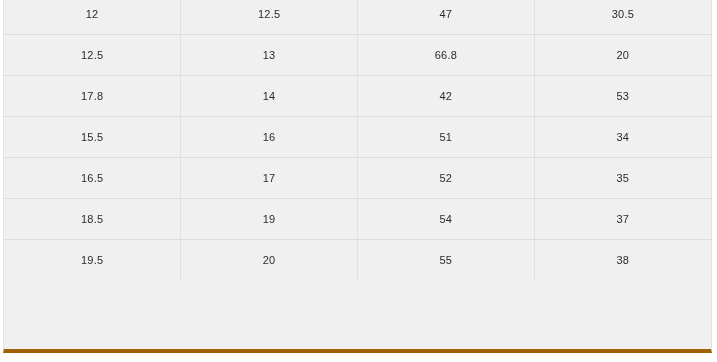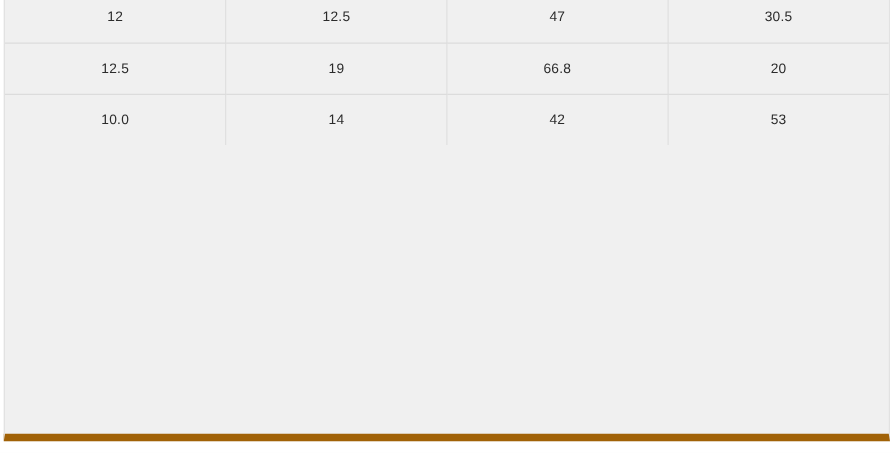"12" #table-viewport { border-bottom: 6px solid #a16207 -> 4px solid #a16207 }
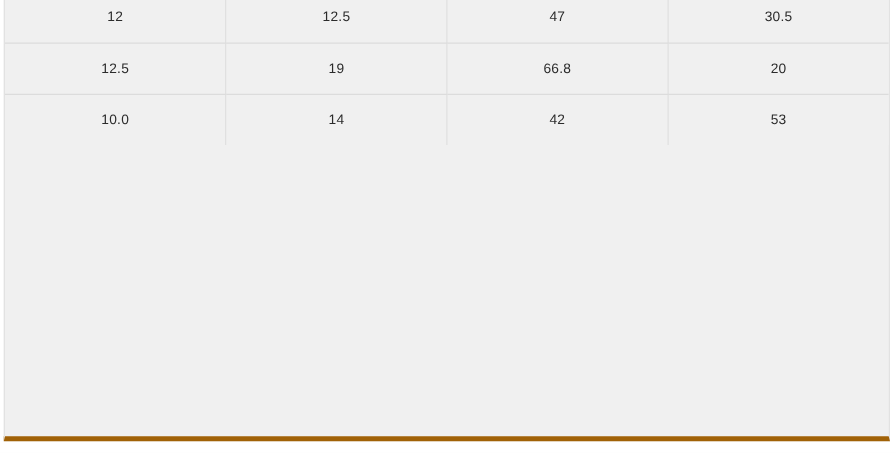"19" td { text: 19 -> 13 }
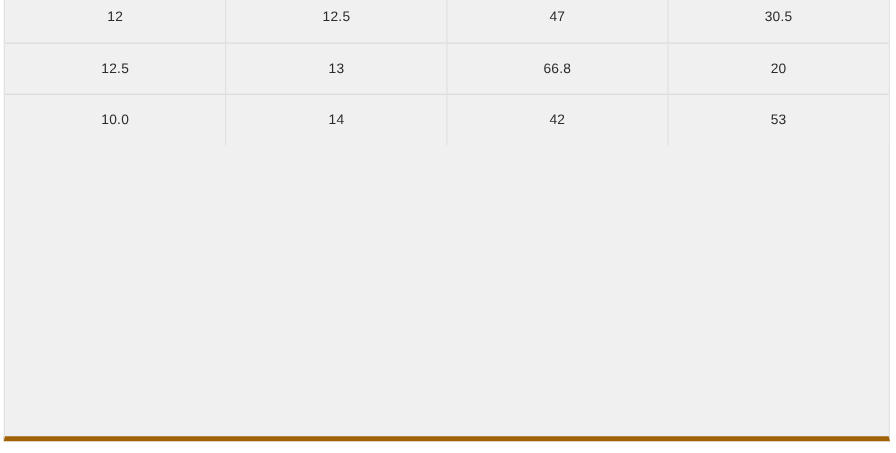"10.0" td { text: 10.0 -> 17.8 }
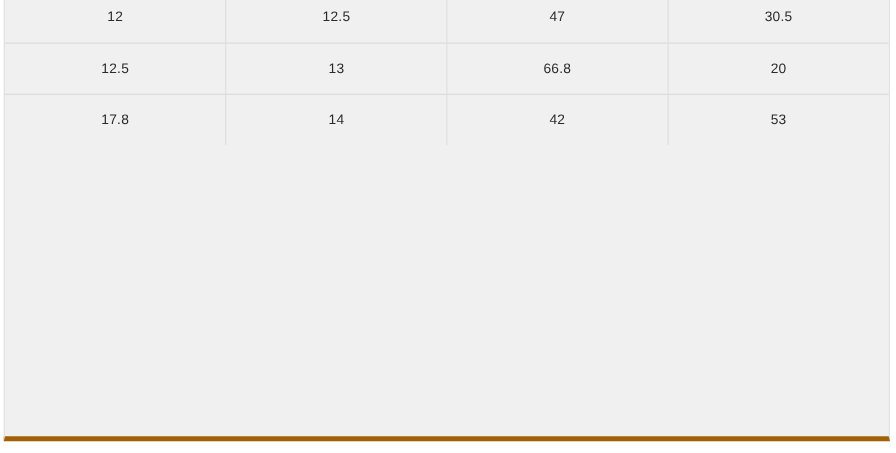"15.5" tr { html: none -> <tr> <td>15.5</td> <td>16</td> <td>51</td> <td>34</td> </tr> }
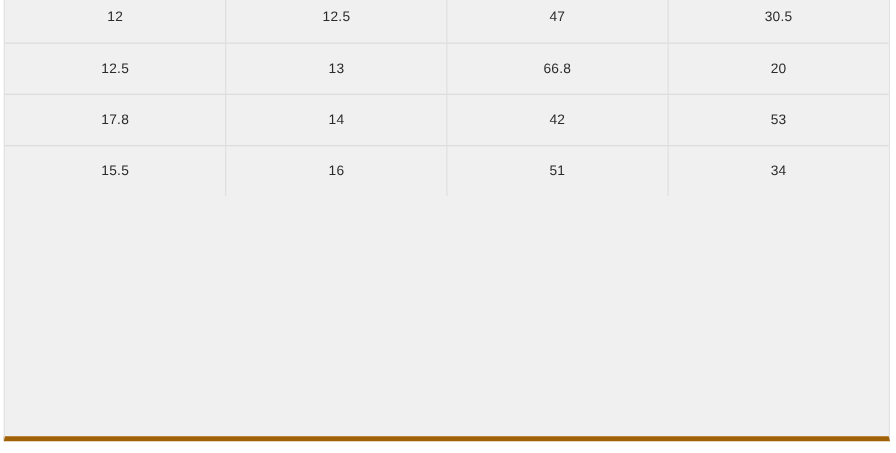"16.5" tr { html: none -> <tr> <td>16.5</td> <td>17</td> <td>52</td> <td>35</td> </tr> }
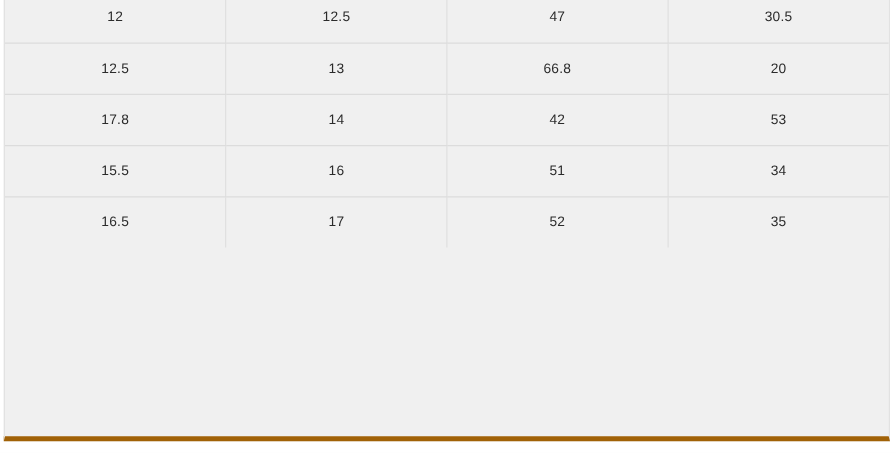"18.5" tr { html: none -> <tr> <td>18.5</td> <td>19</td> <td>54</td> <td>37</td> </tr> }
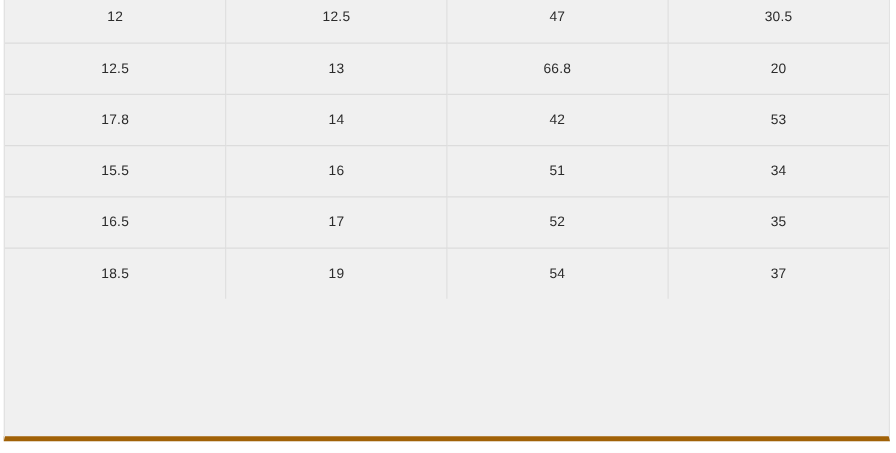"19.5" tr { html: none -> <tr> <td>19.5</td> <td>20</td> <td>55</td> <td>38</td> </tr> }
